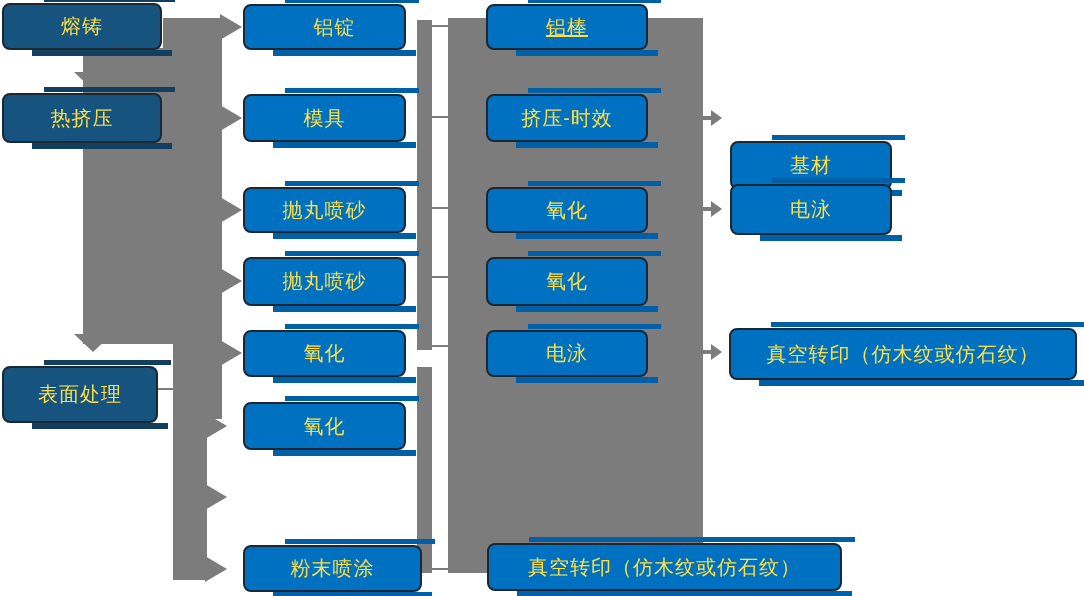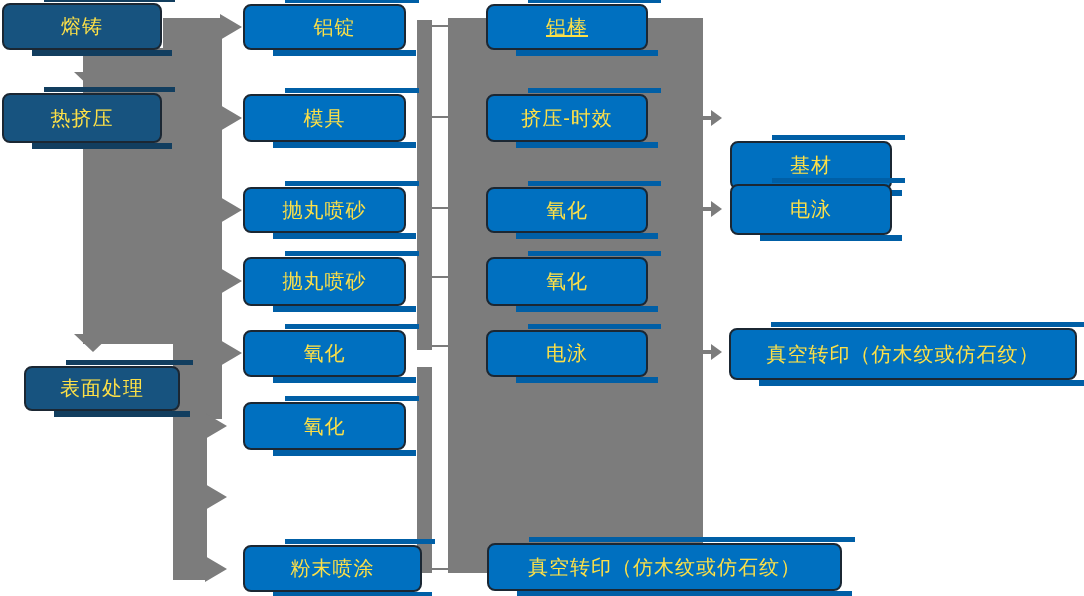"表面处理" div.n { height: 45px -> 57px; margin-left: 22px -> none }
